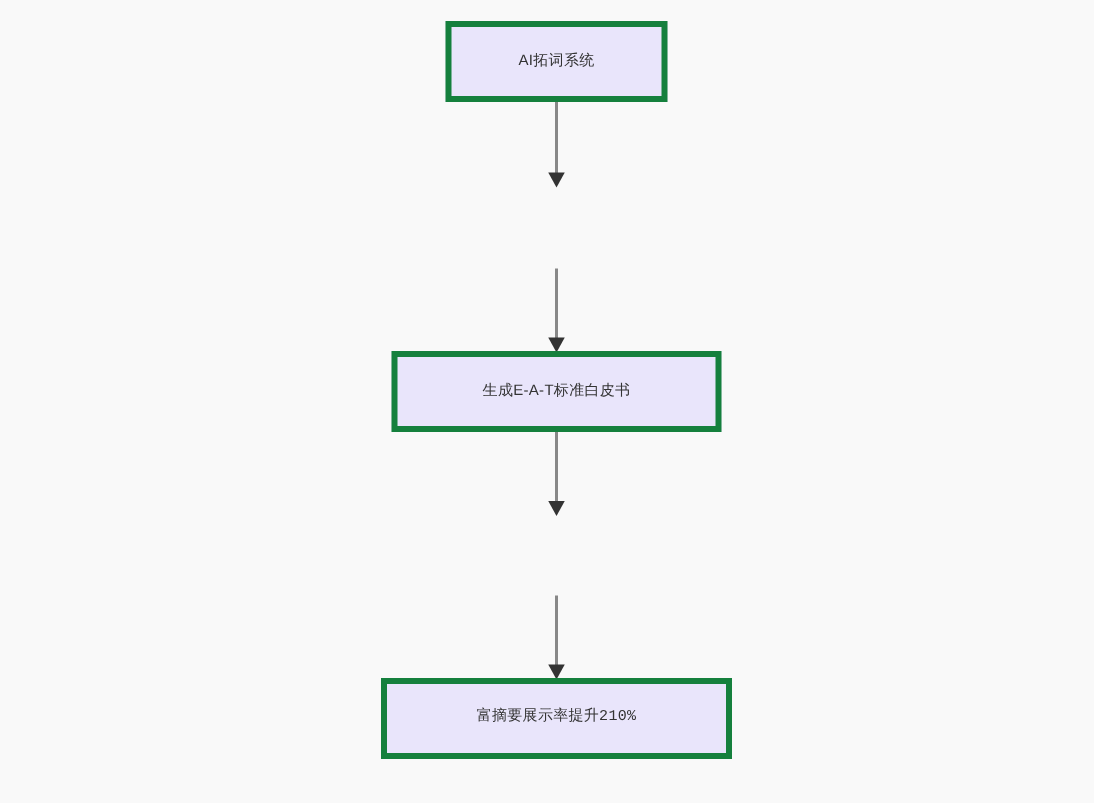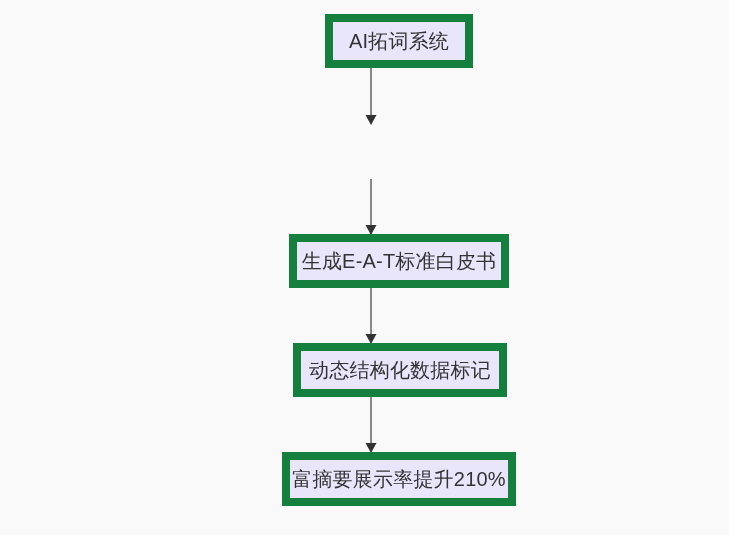"AI拓词系统" .node { border: 8px solid #15803d -> 4px solid #15803d; font-size: 20px -> 10px; margin-left: 28px -> none }
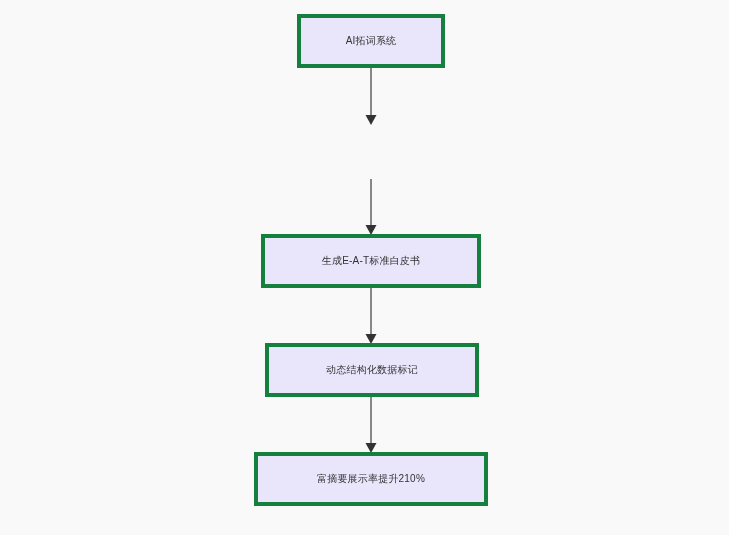"动态结构化数据标记" div.node { html: <div> <span>动态结构化数据标记</span> </div> -> none }
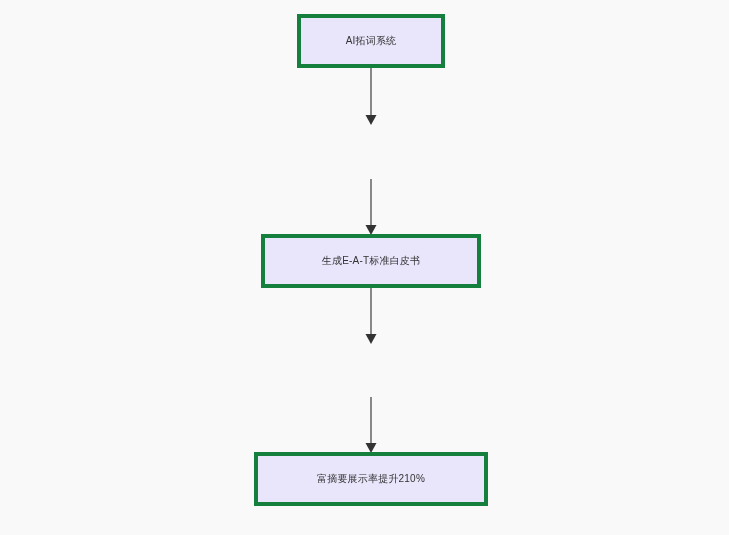"富摘要展示率提升210%" div.node { font-family: none -> Liberation Mono, monospace }
